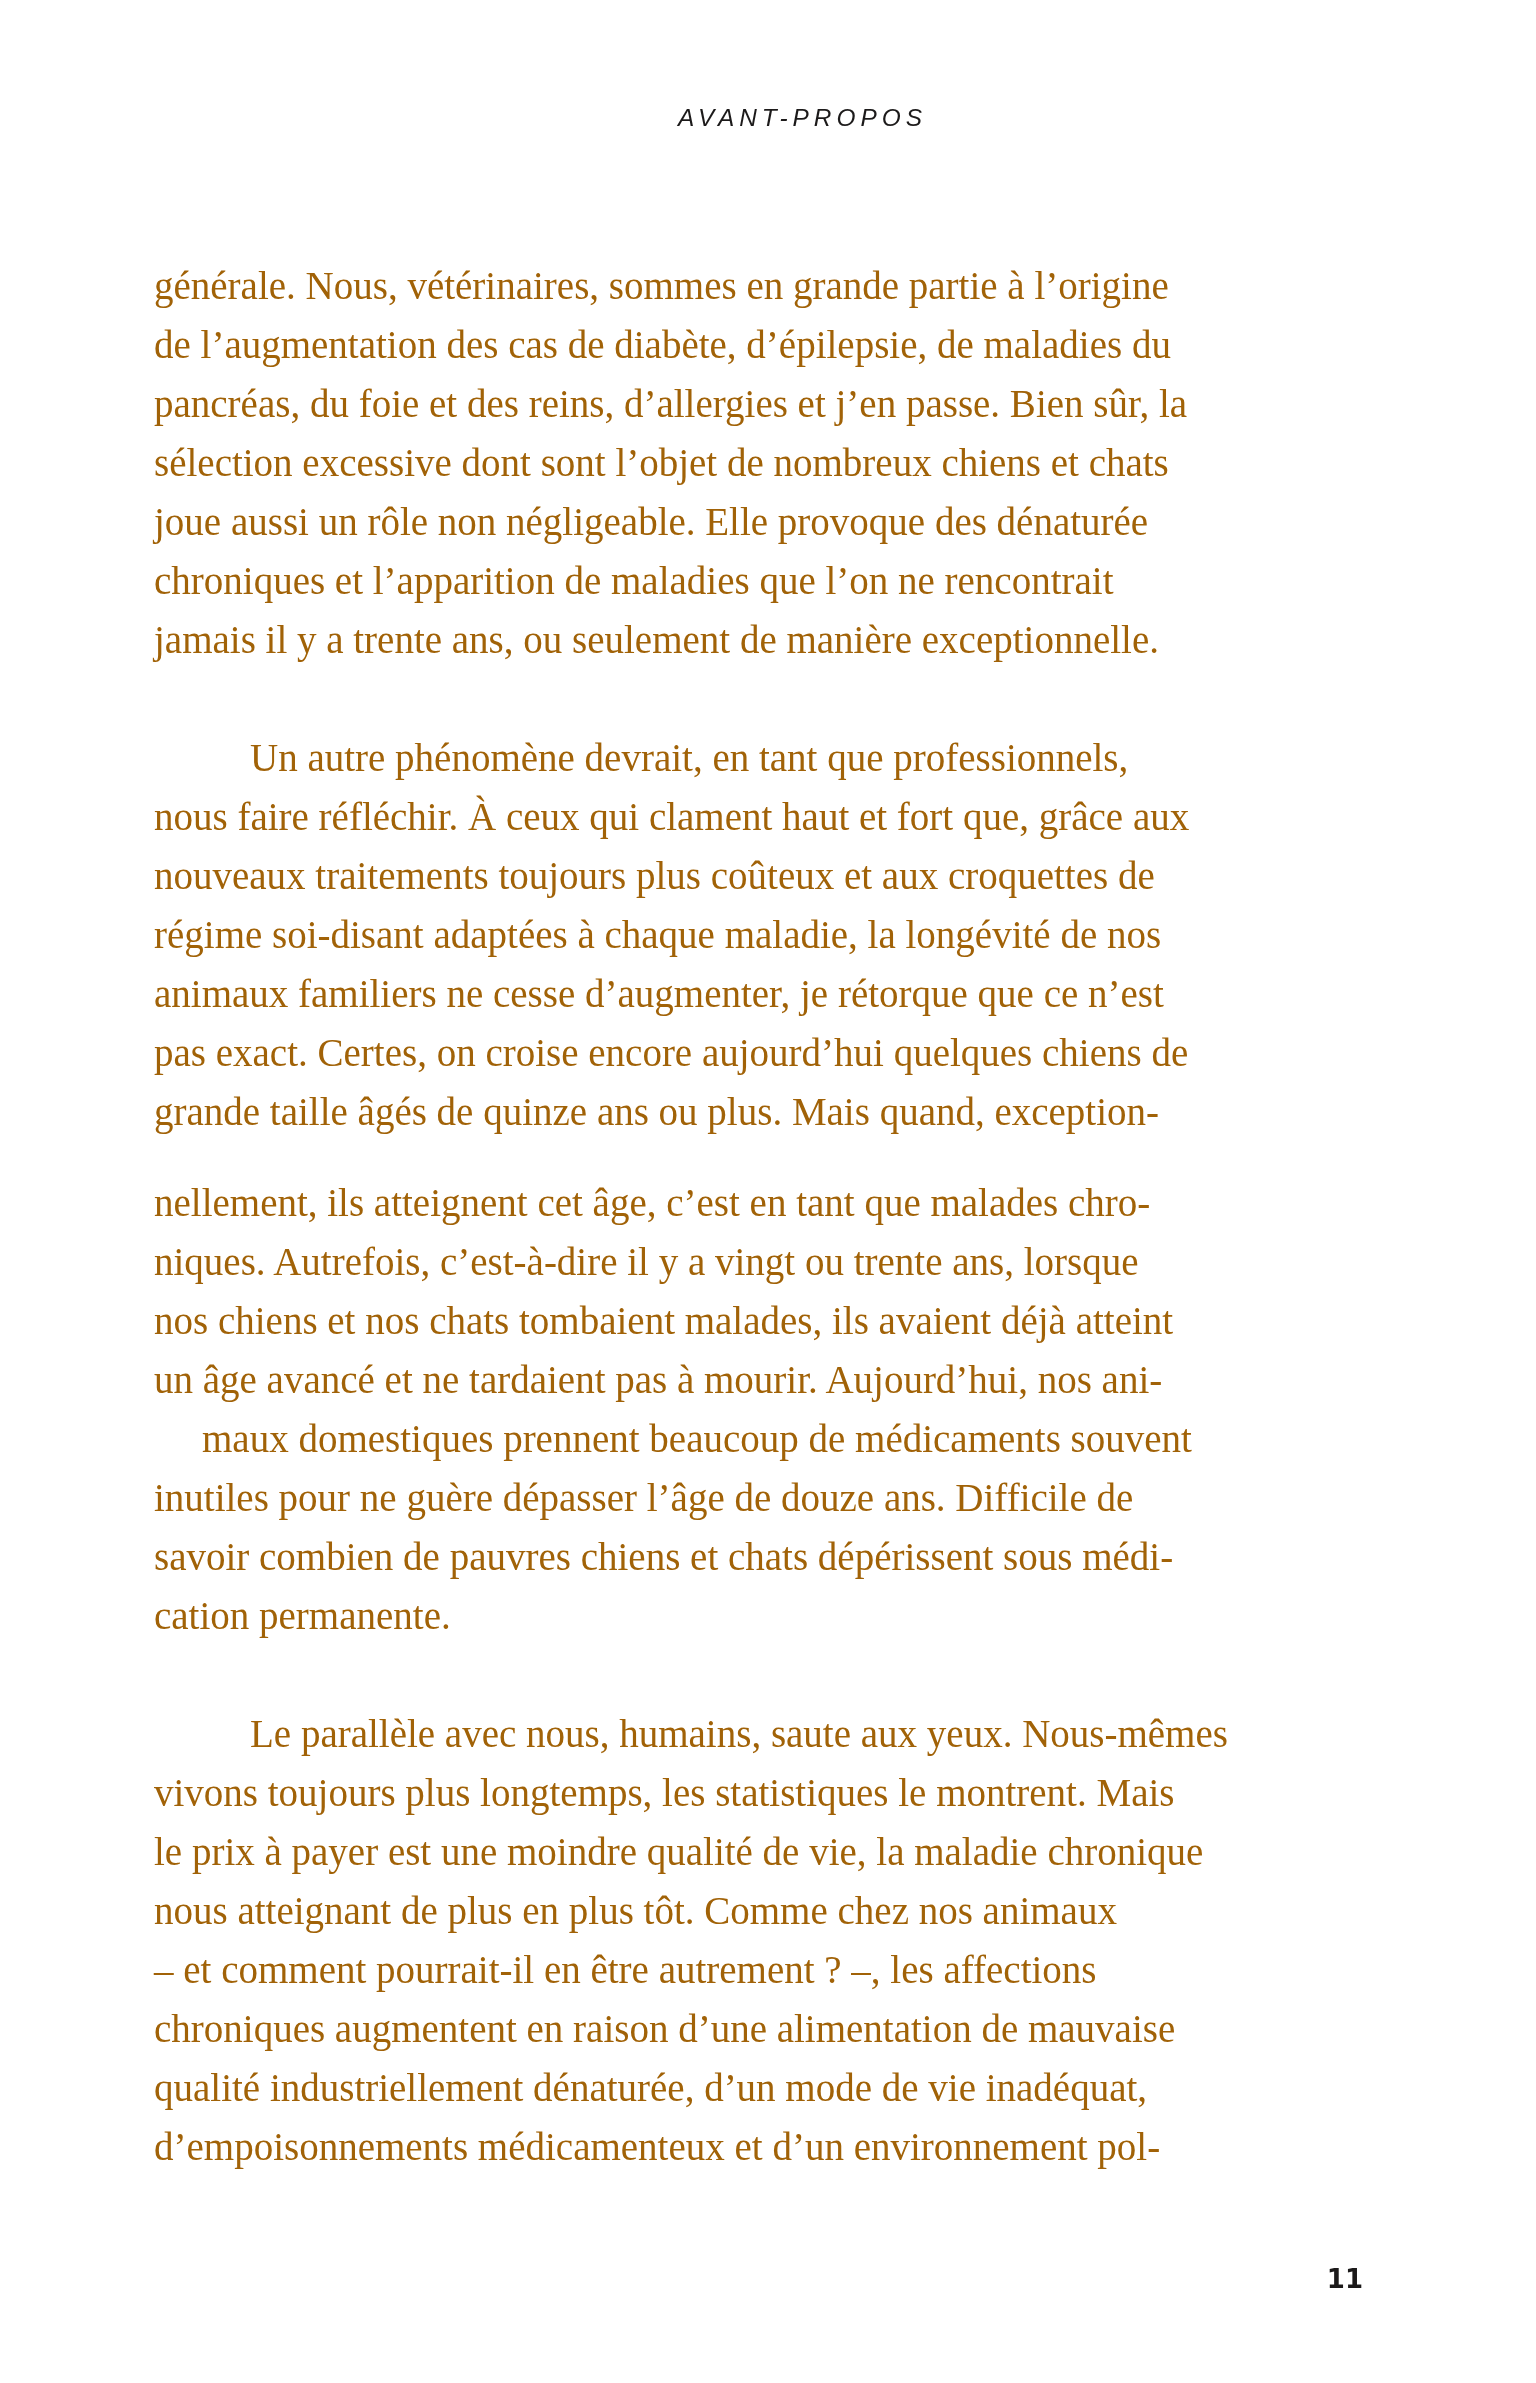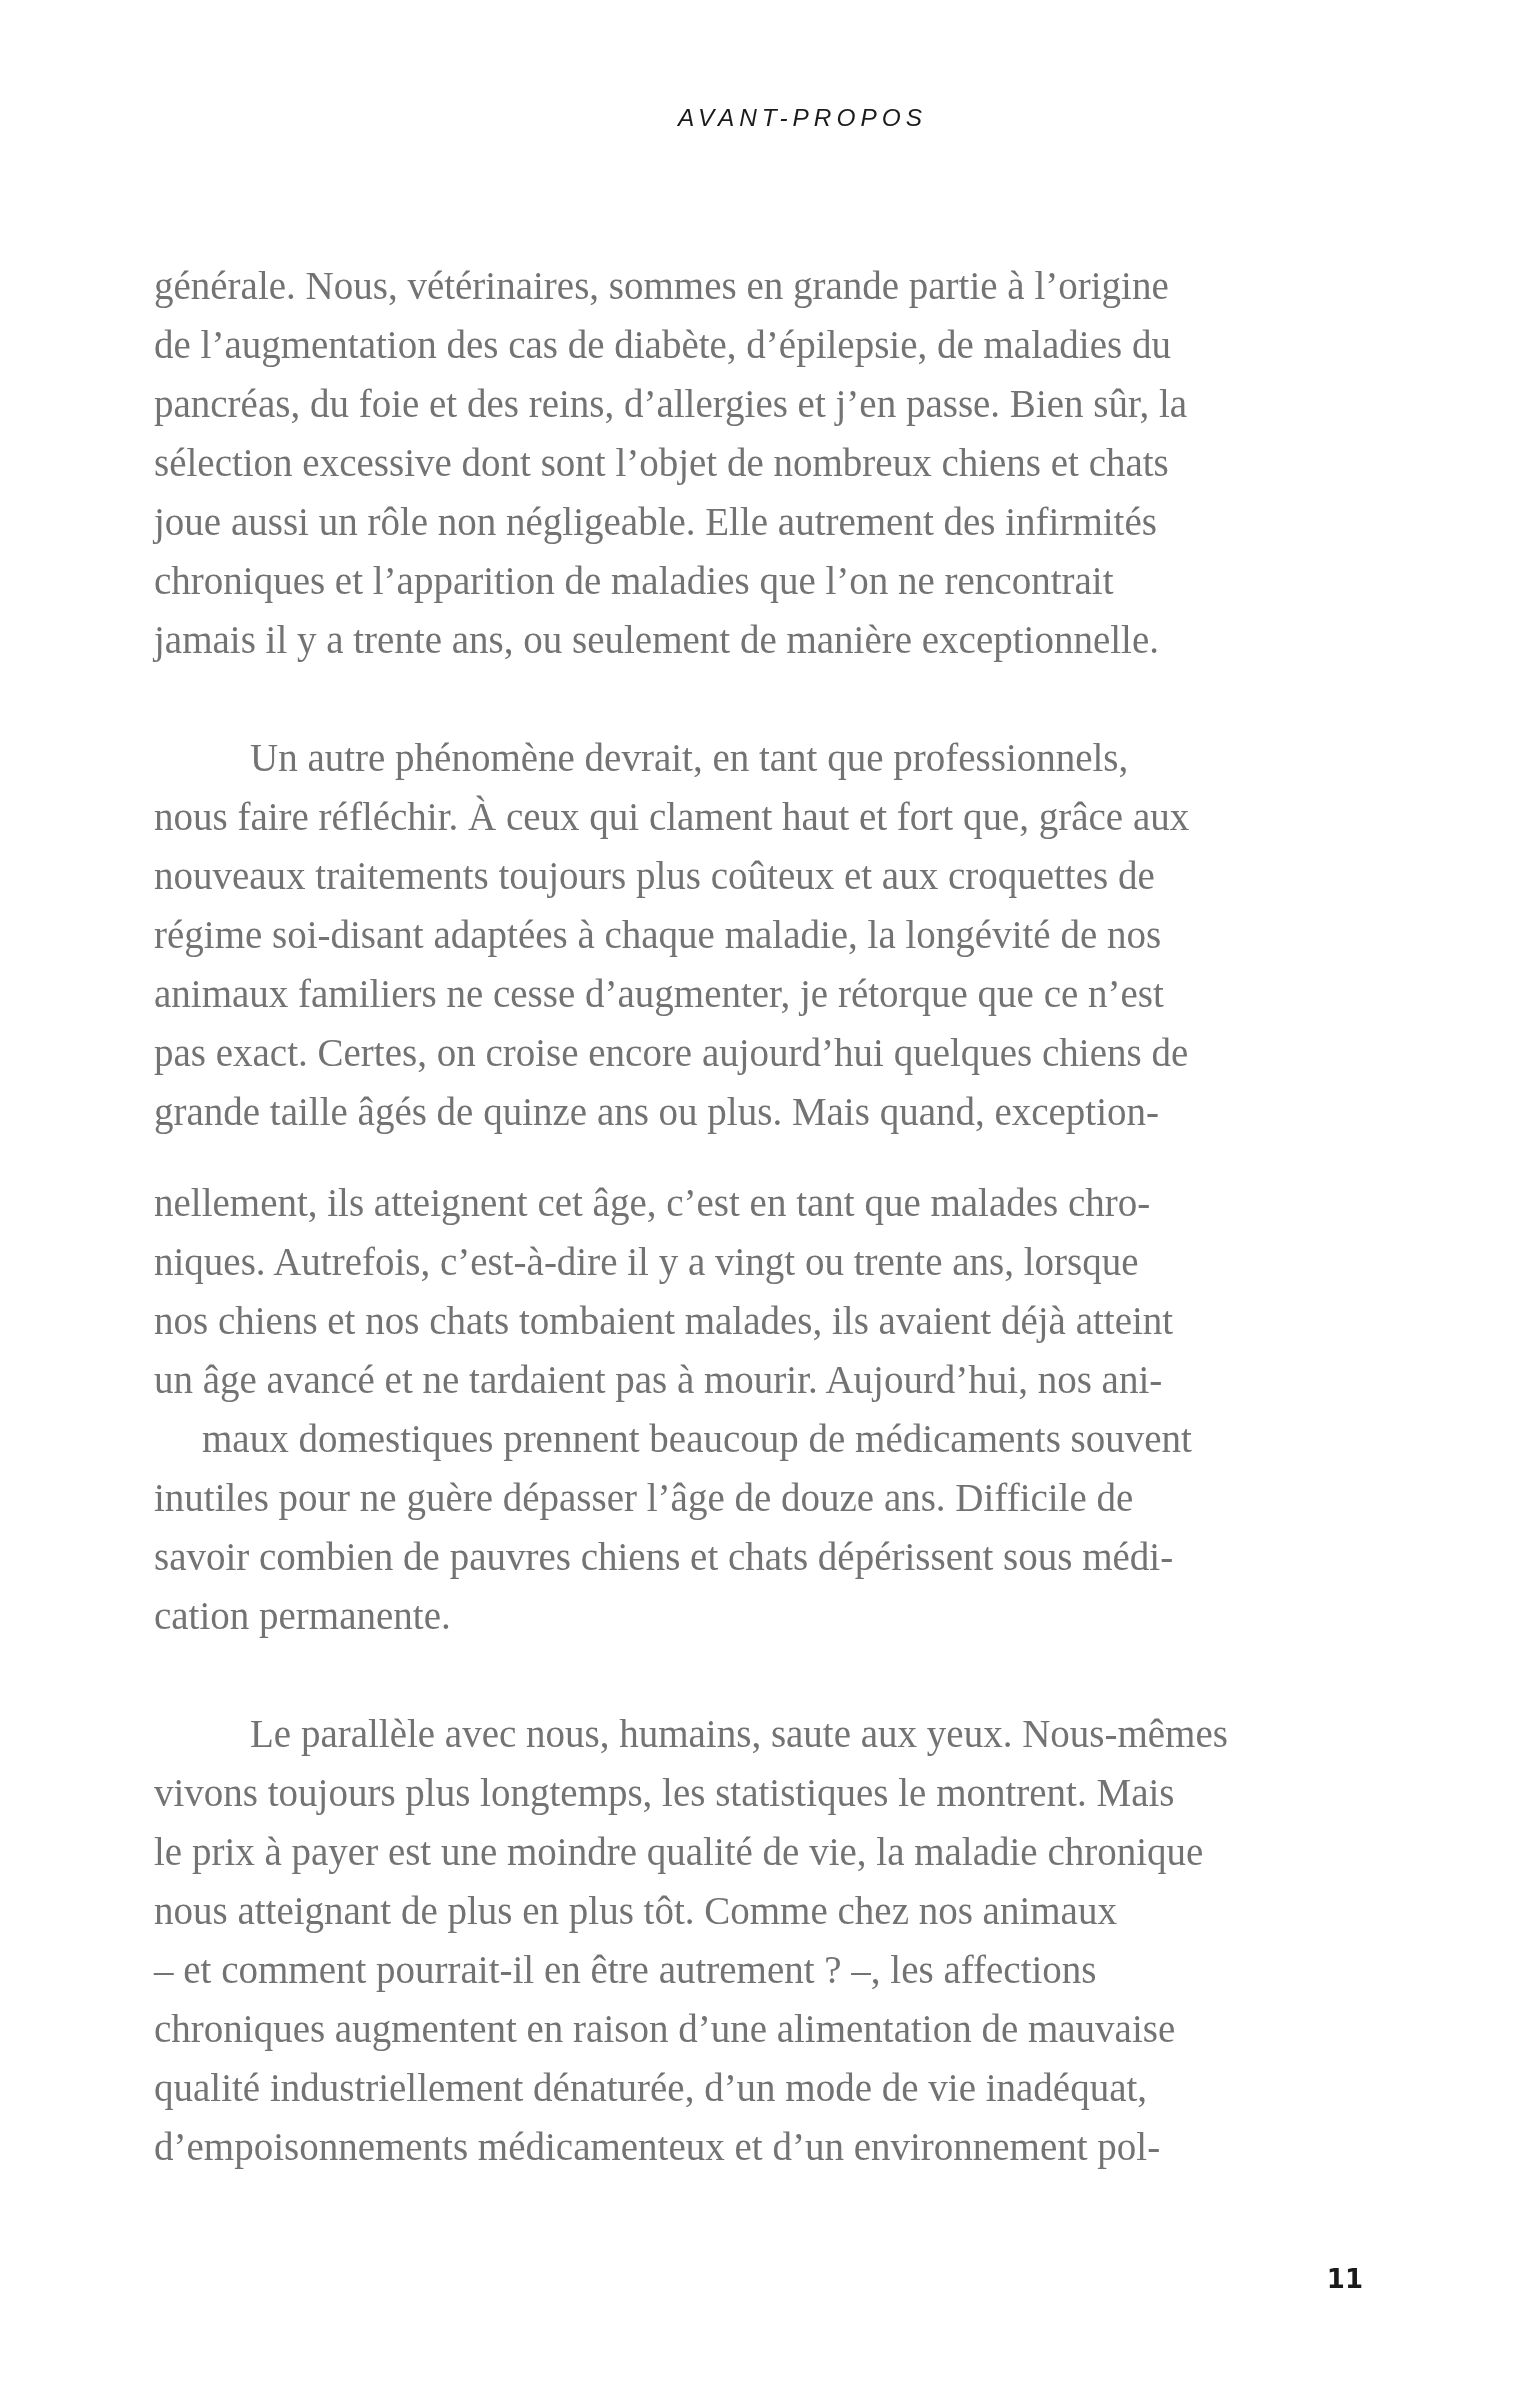"générale. Nous, vétérinaires, sommes en" .body-text { color: #737373 -> #a16207 }
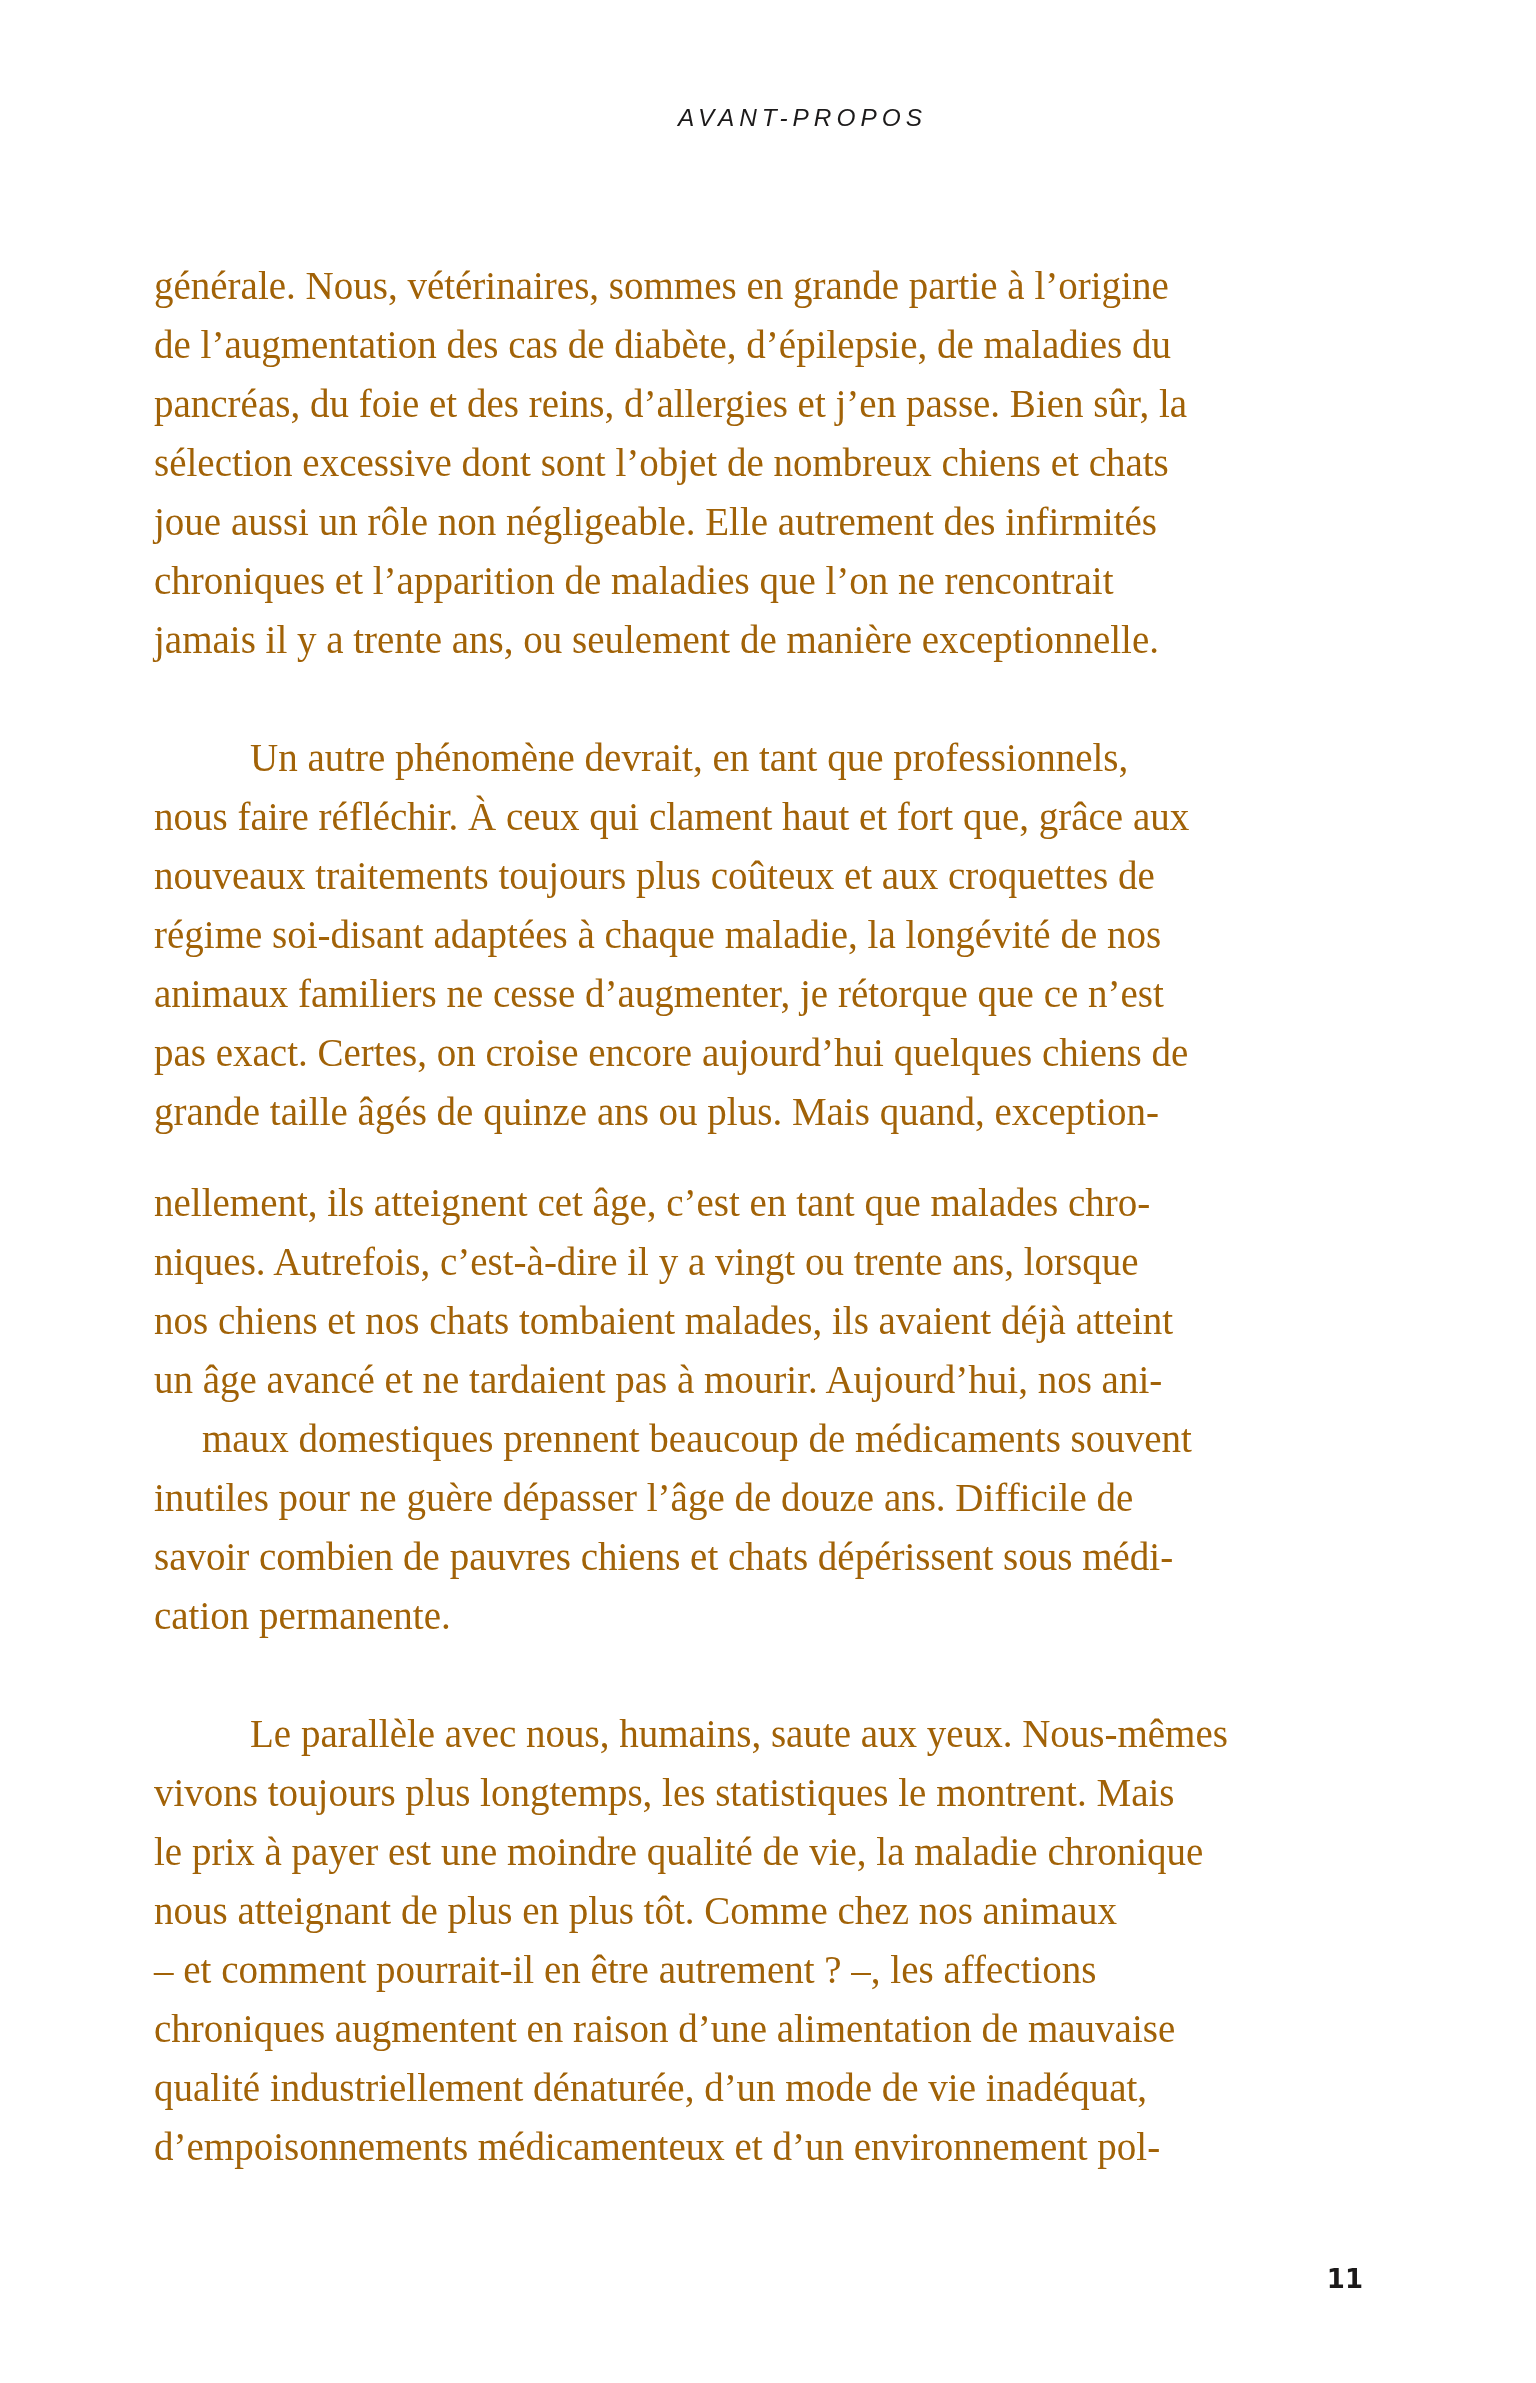"joue aussi un rôle non" span.line { text: autrement des infirmités -> provoque des dénaturée }
